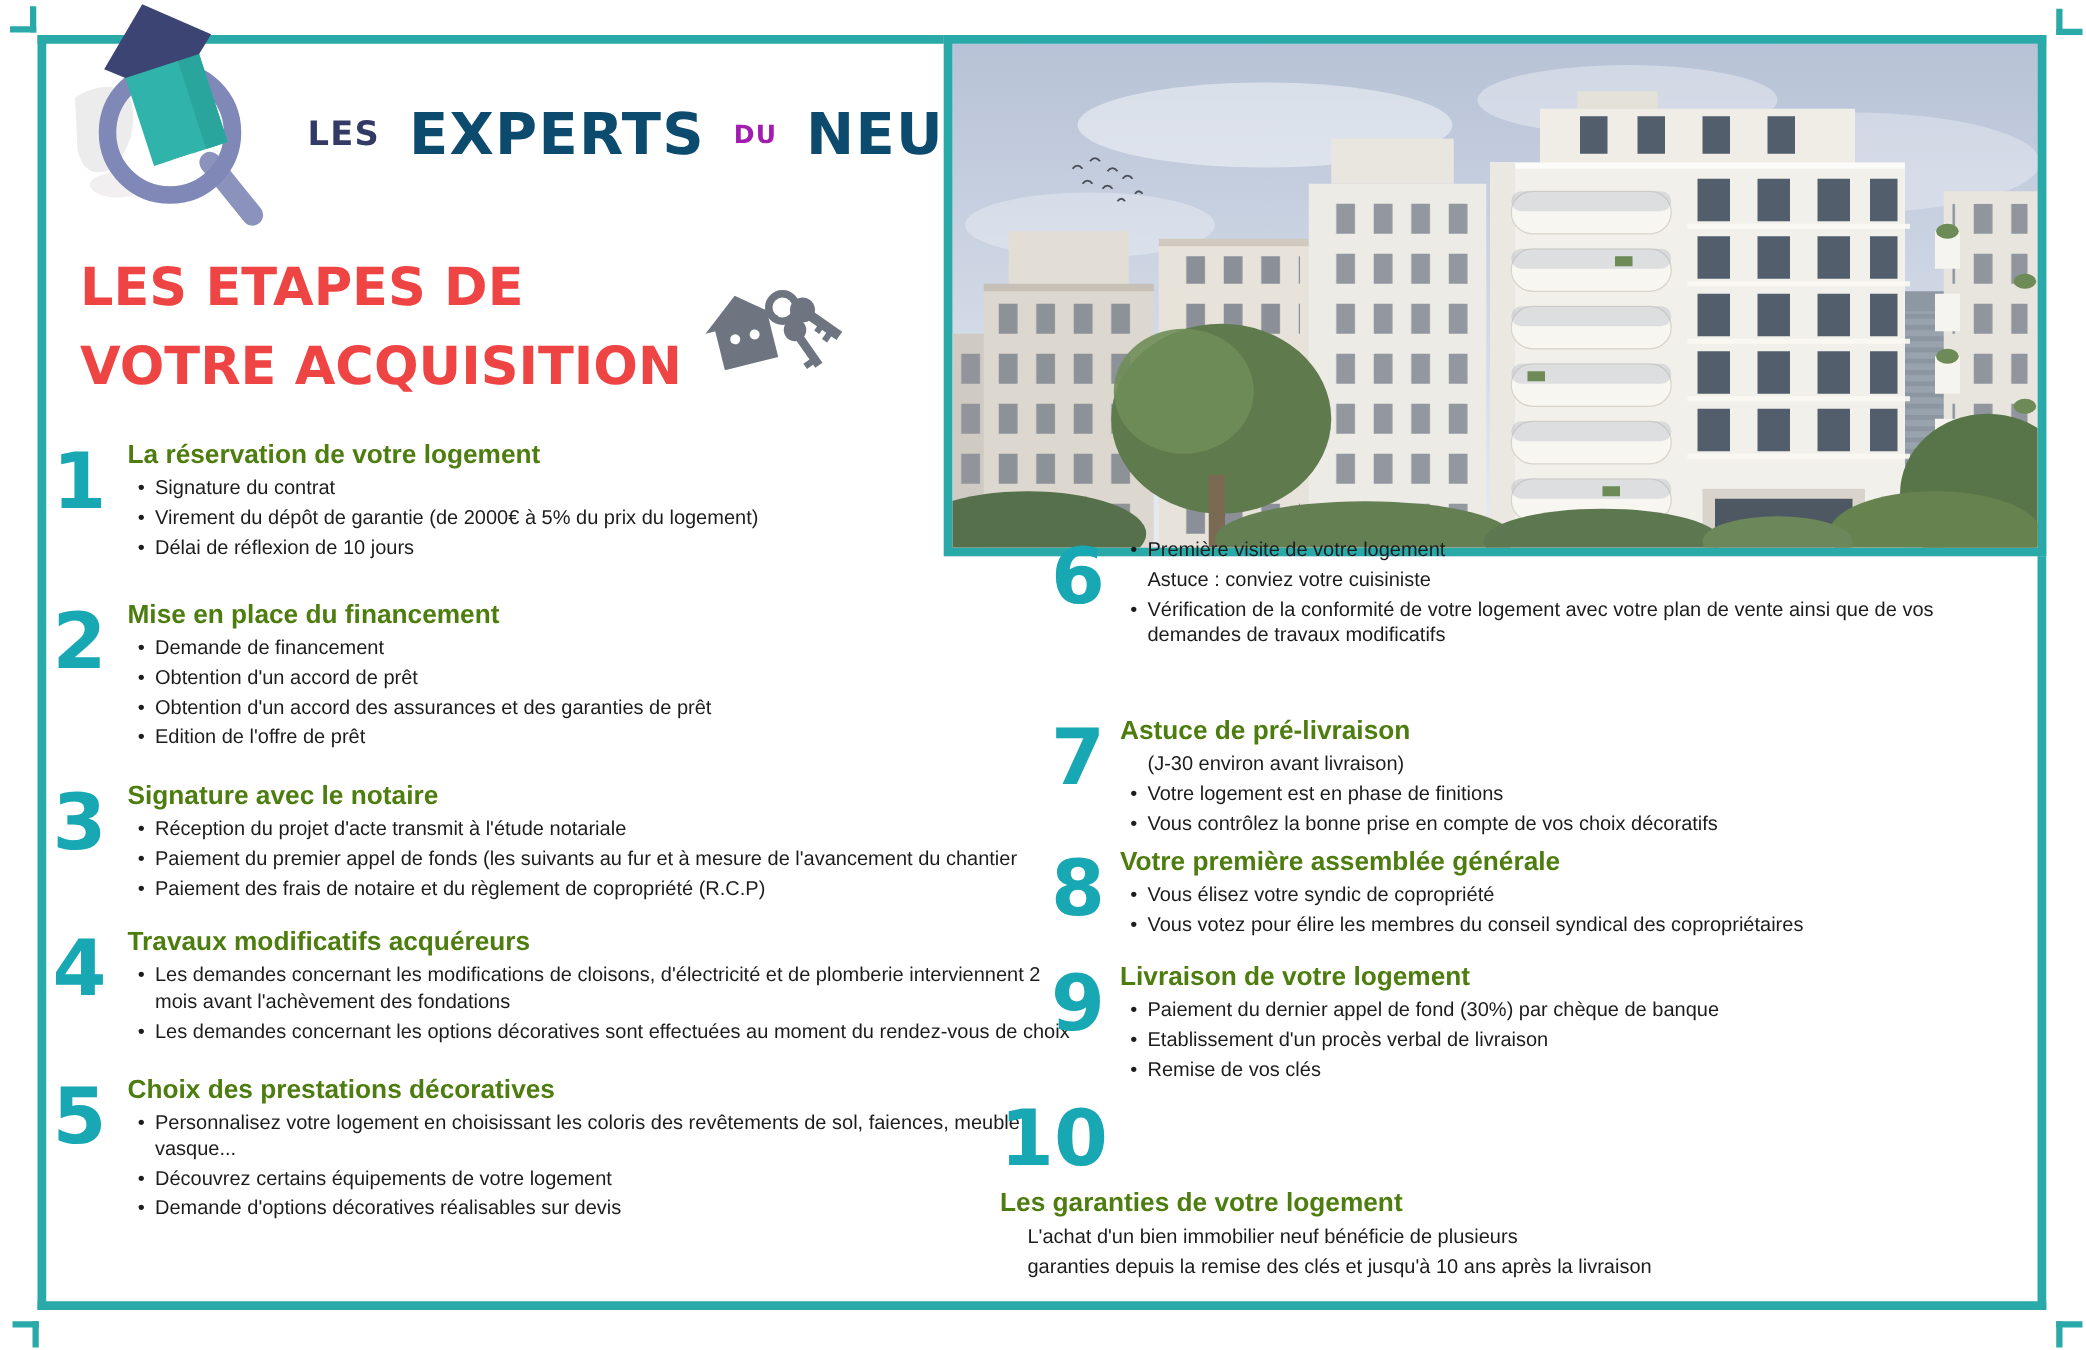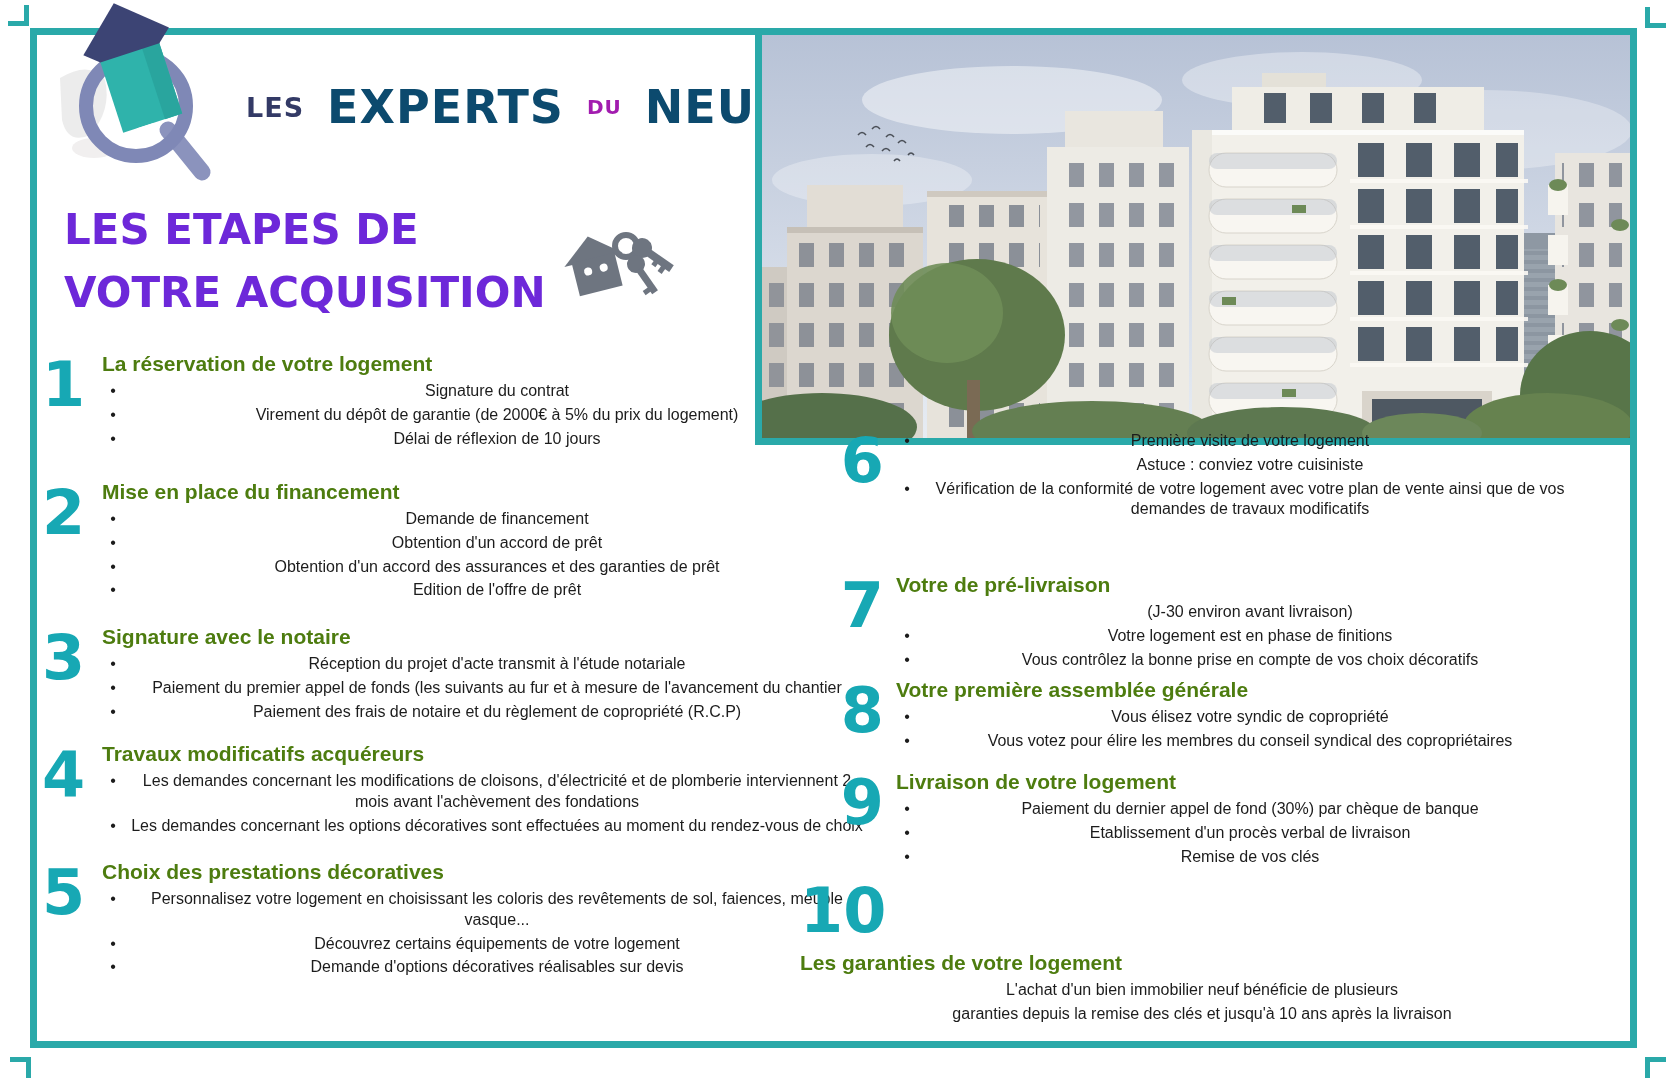"LES ETAPES DE" .title { color: #6d28d9 -> #ef4444 }
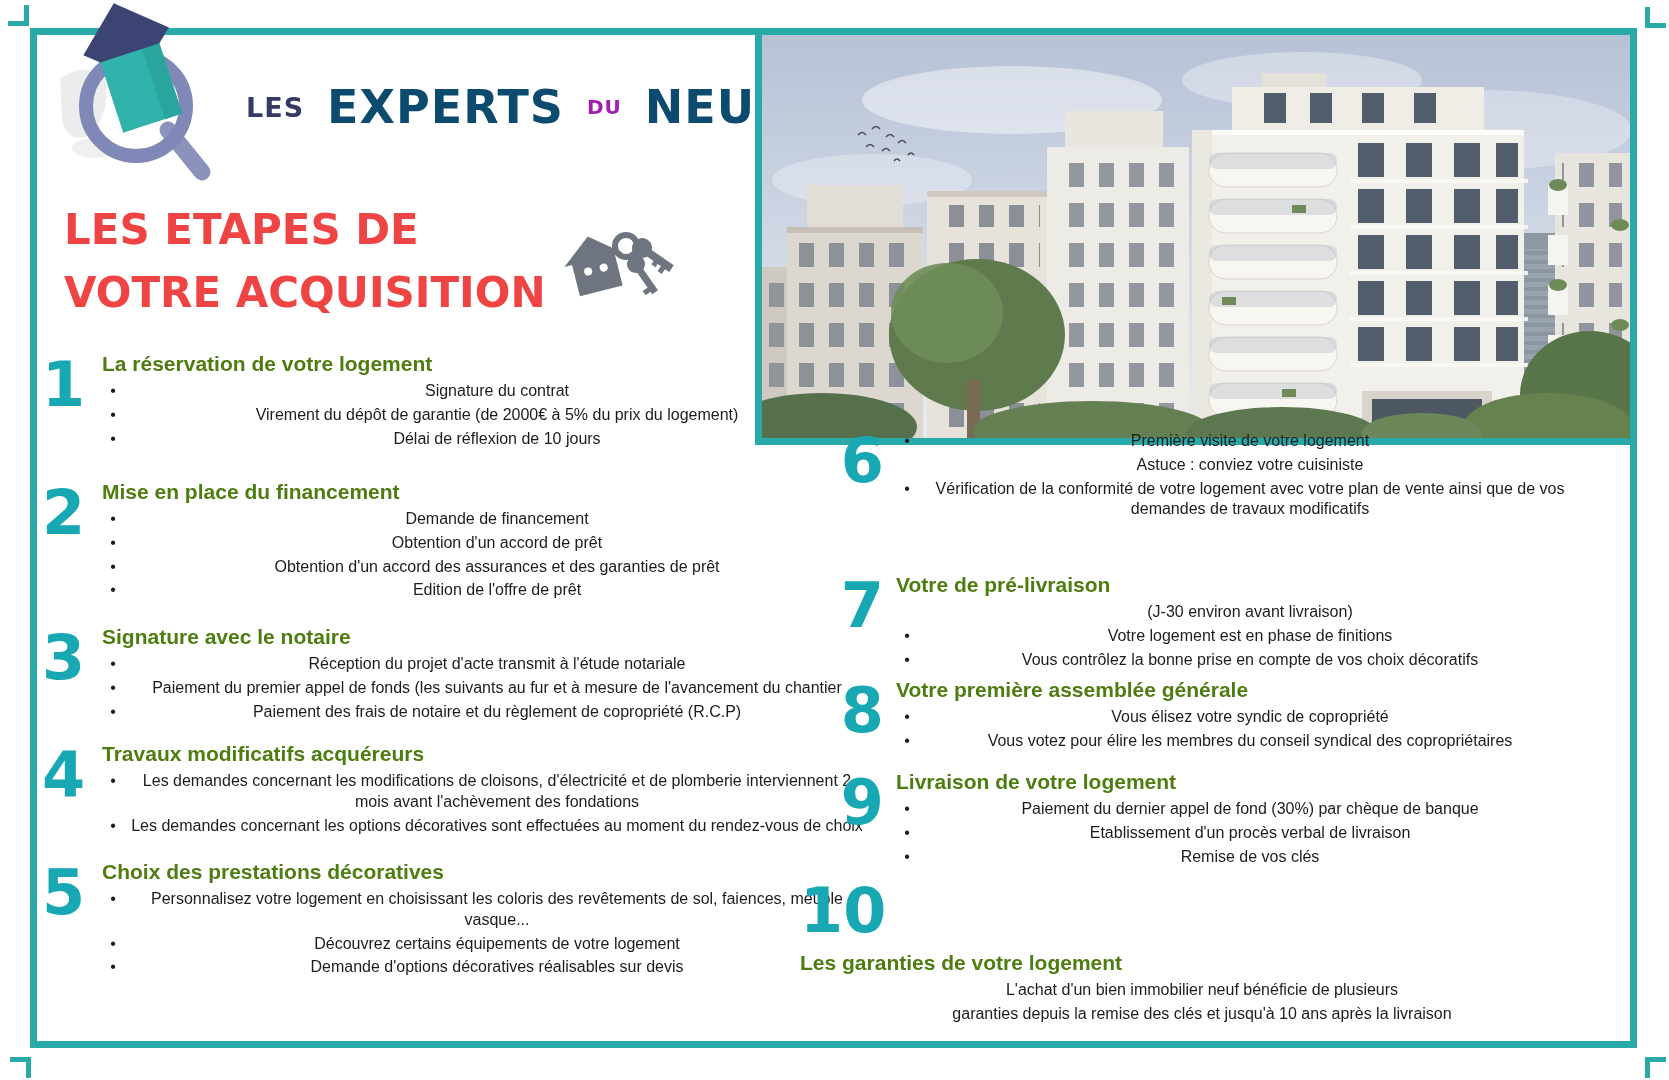"Signature du contrat" .li .txt { text-align: center -> none }
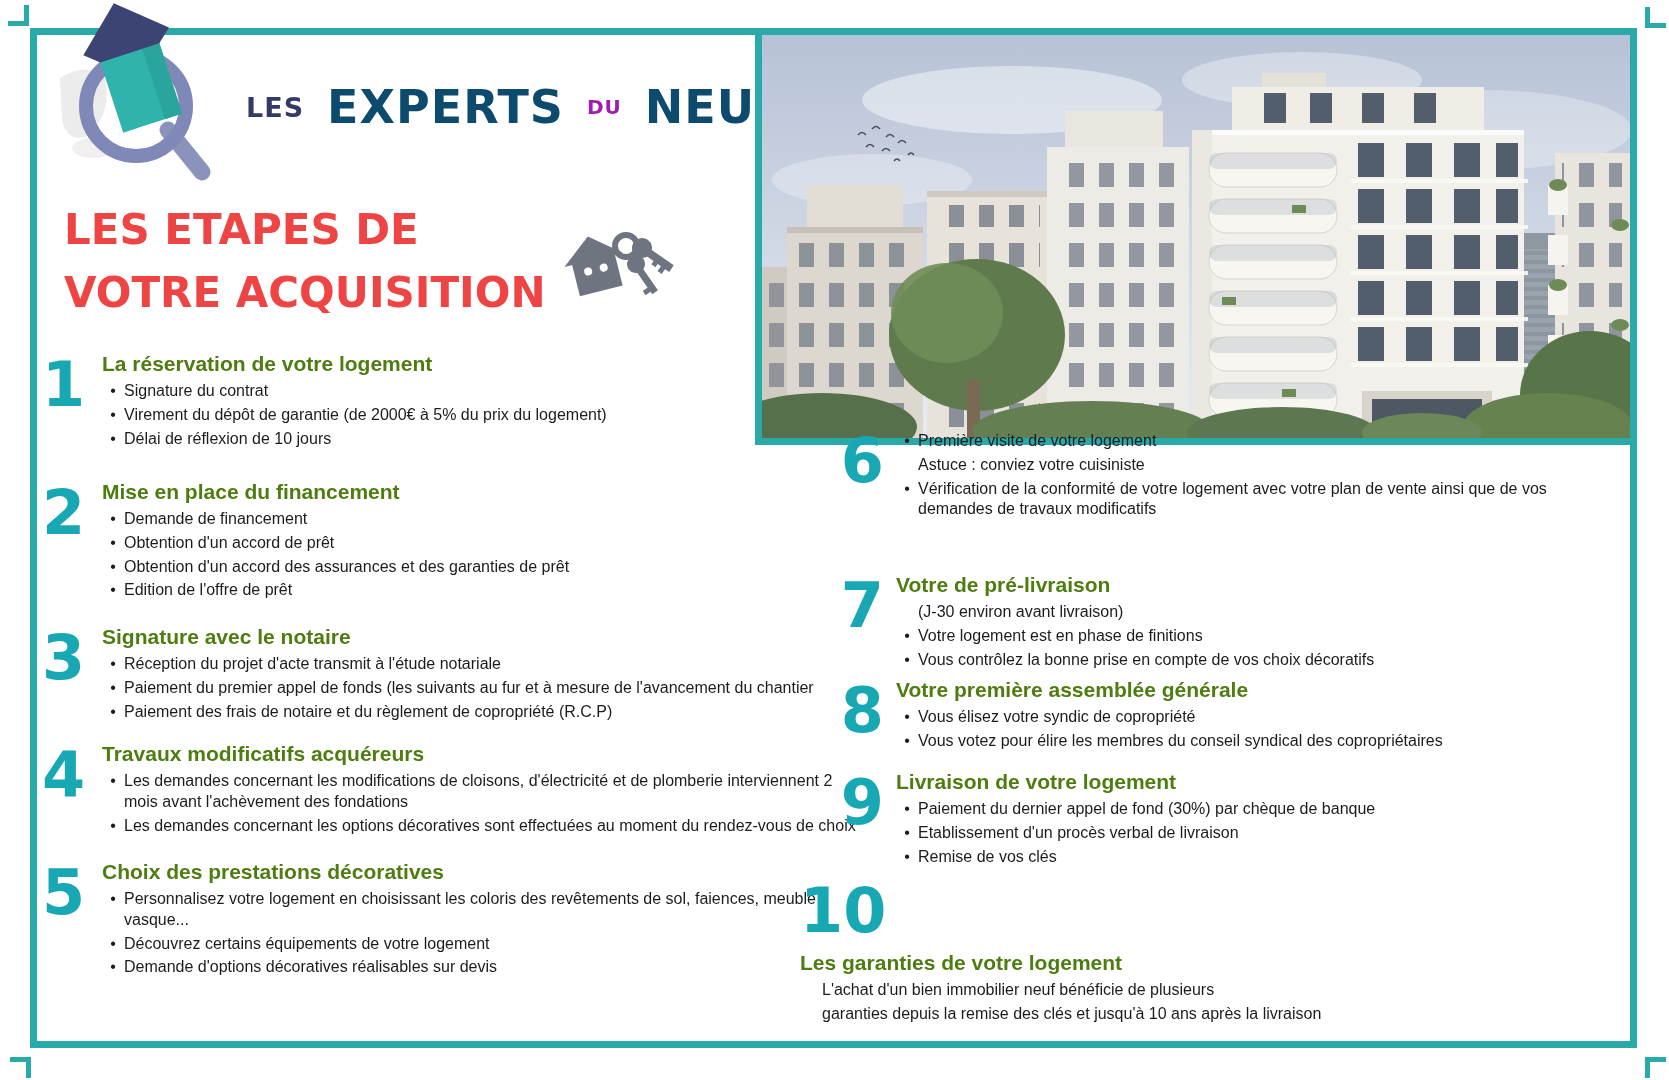"Votre de pré-livraison" div.h { text: Votre -> Astuce }
